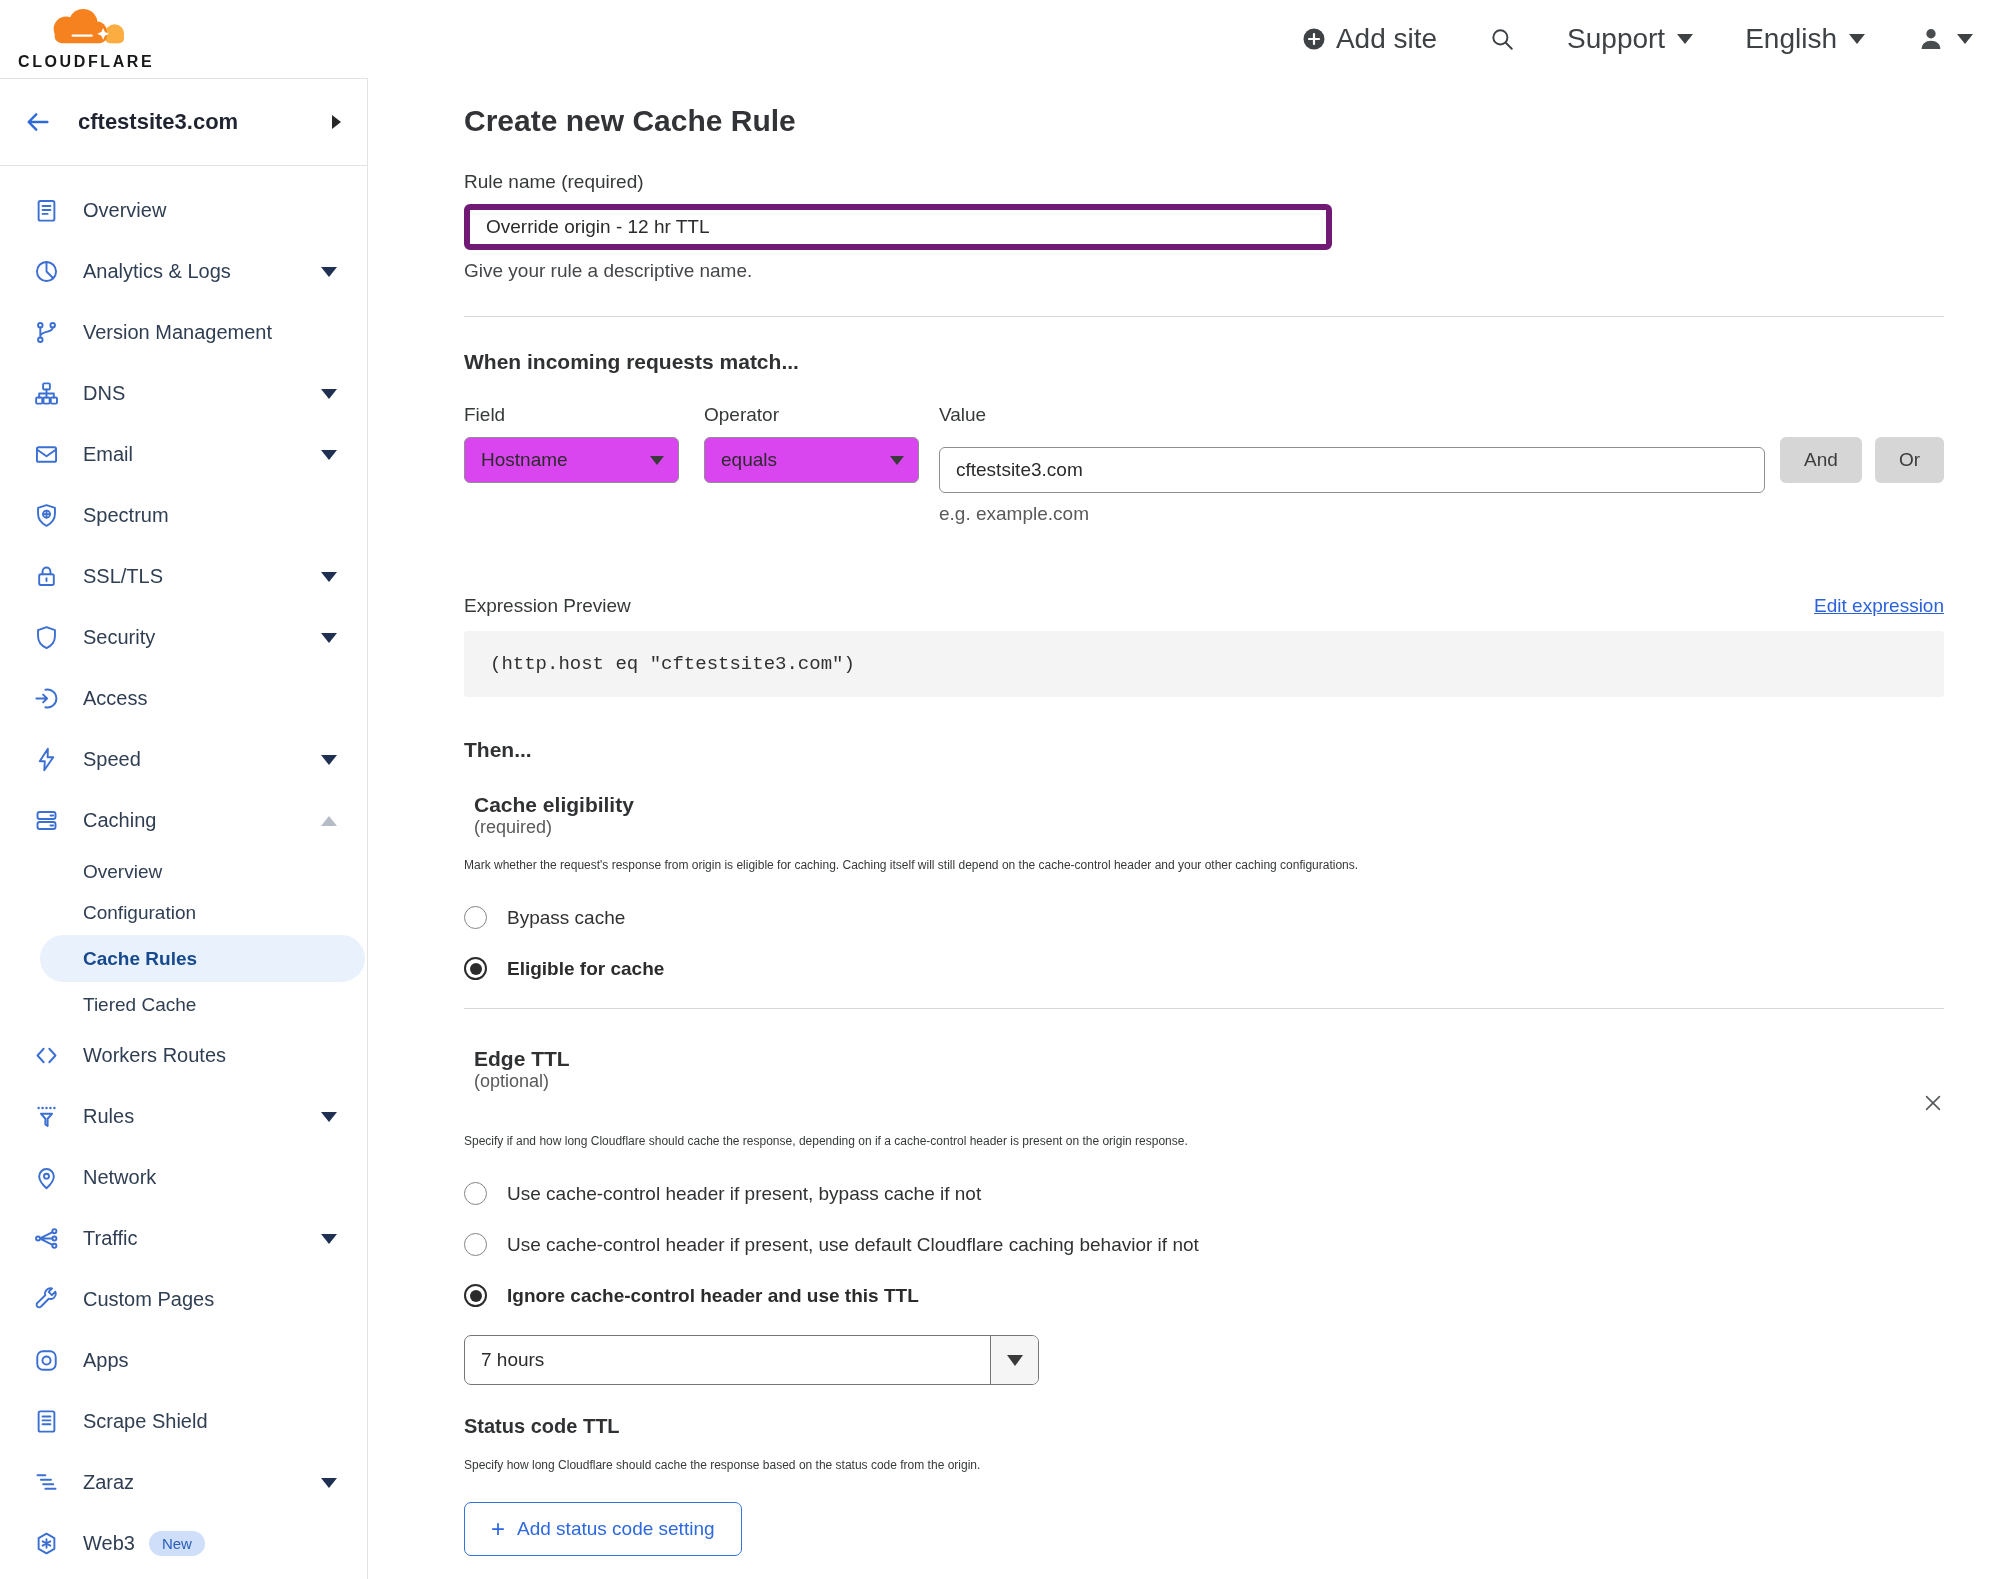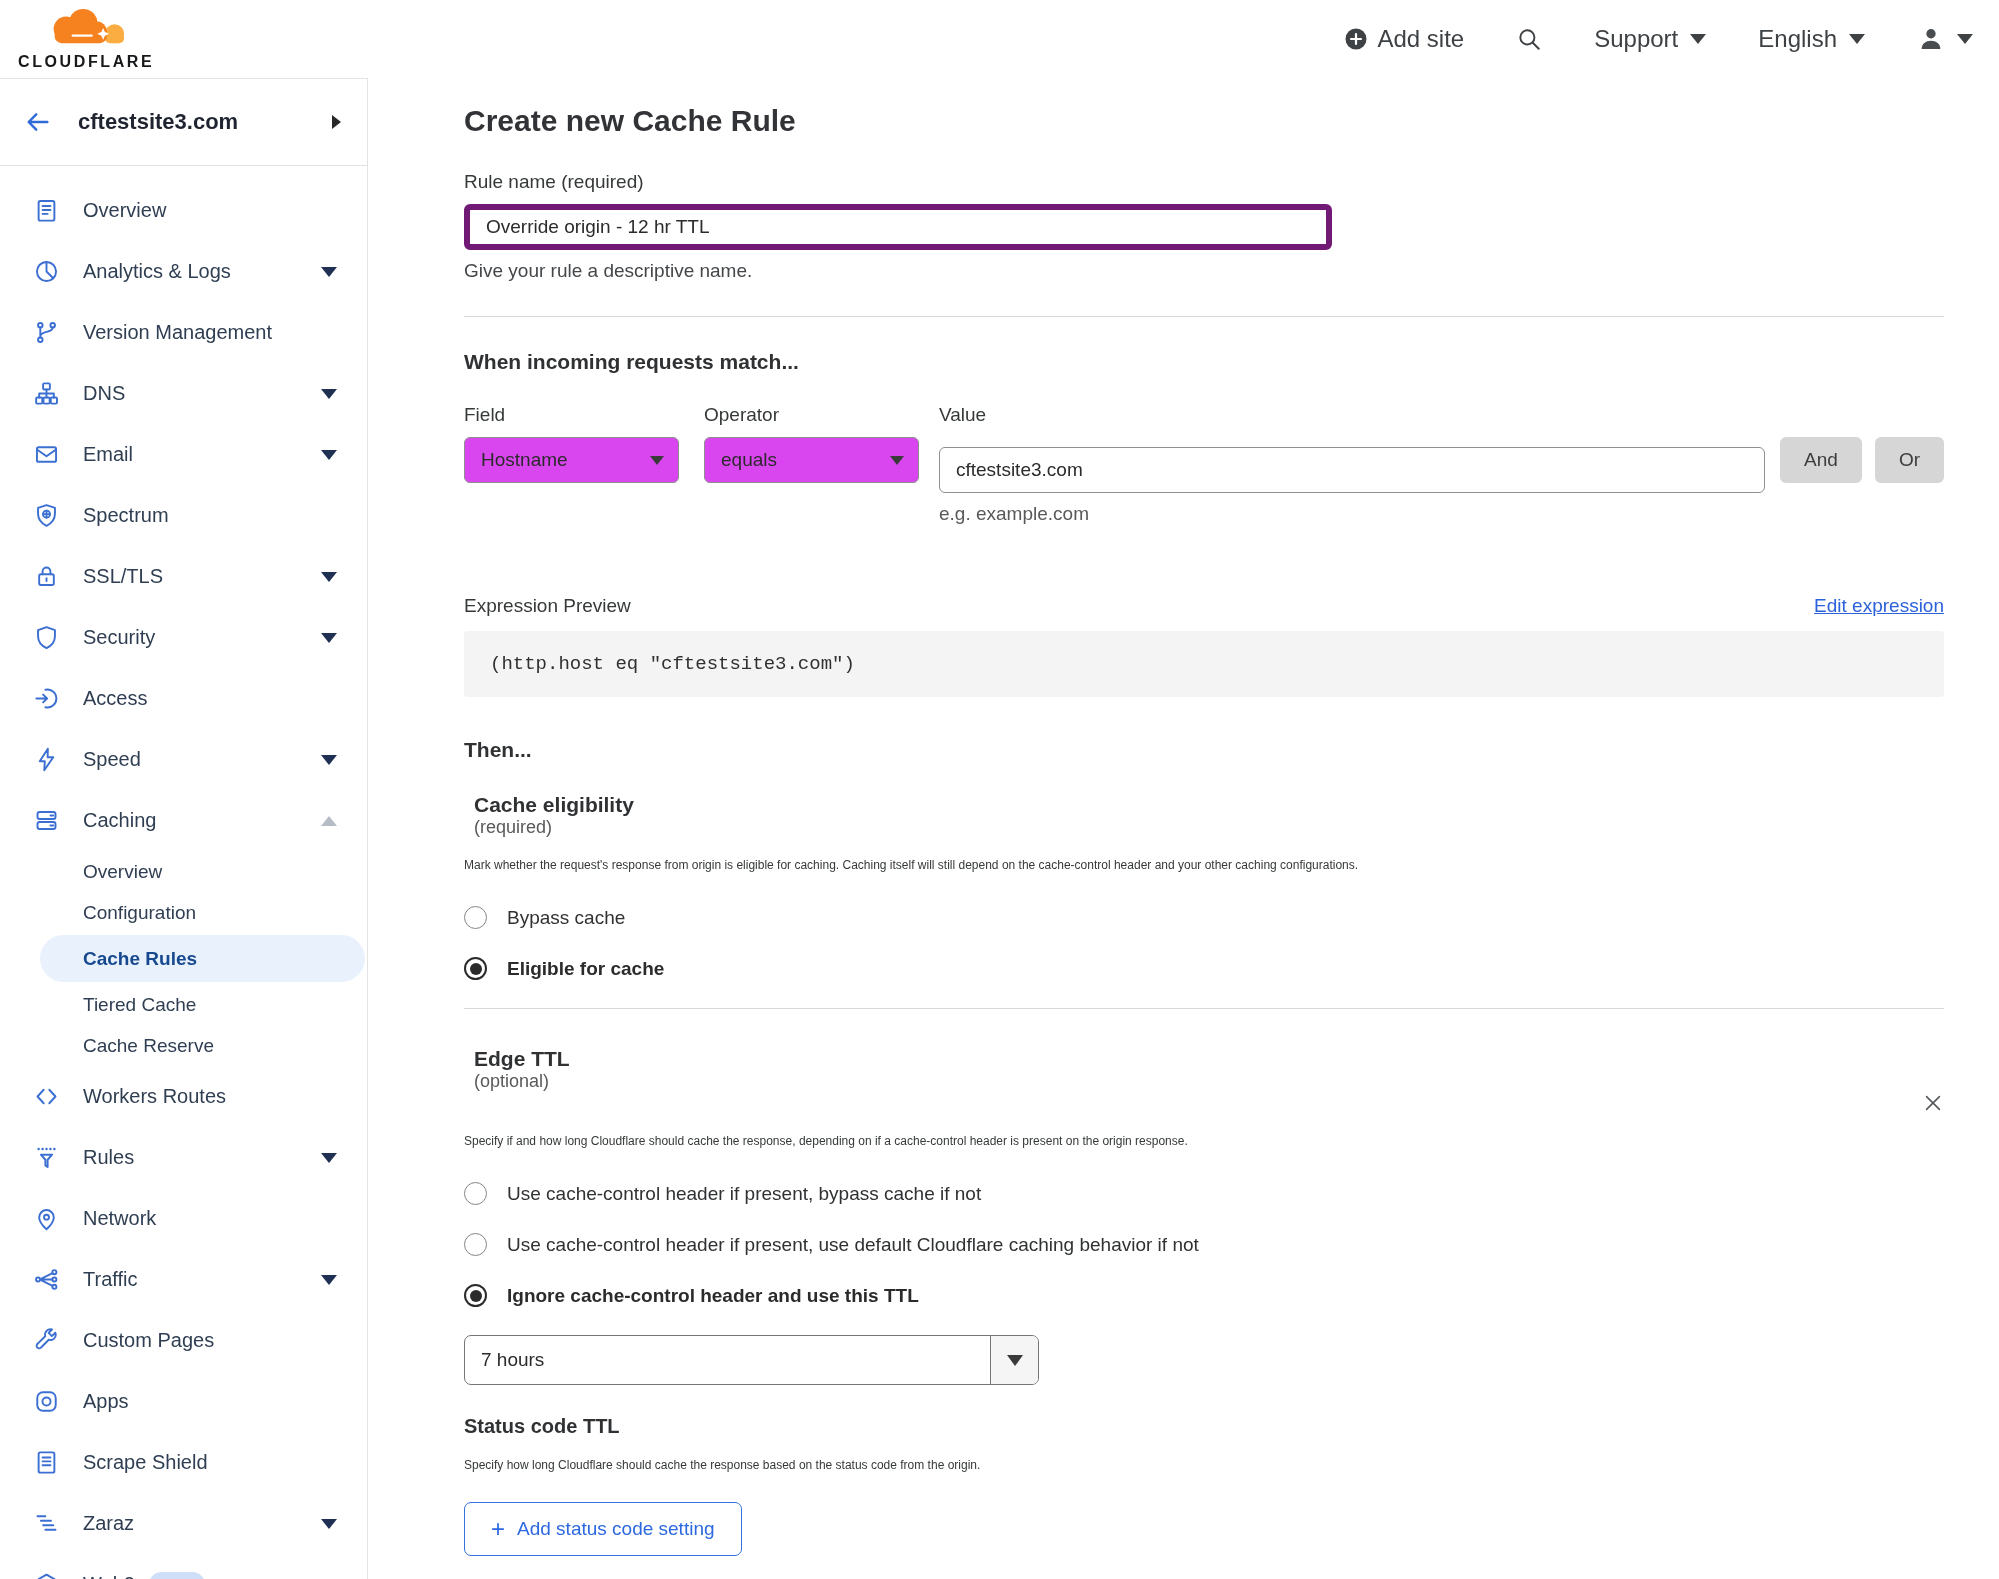"Add site" .header-right { font-size: 24px -> 28px }
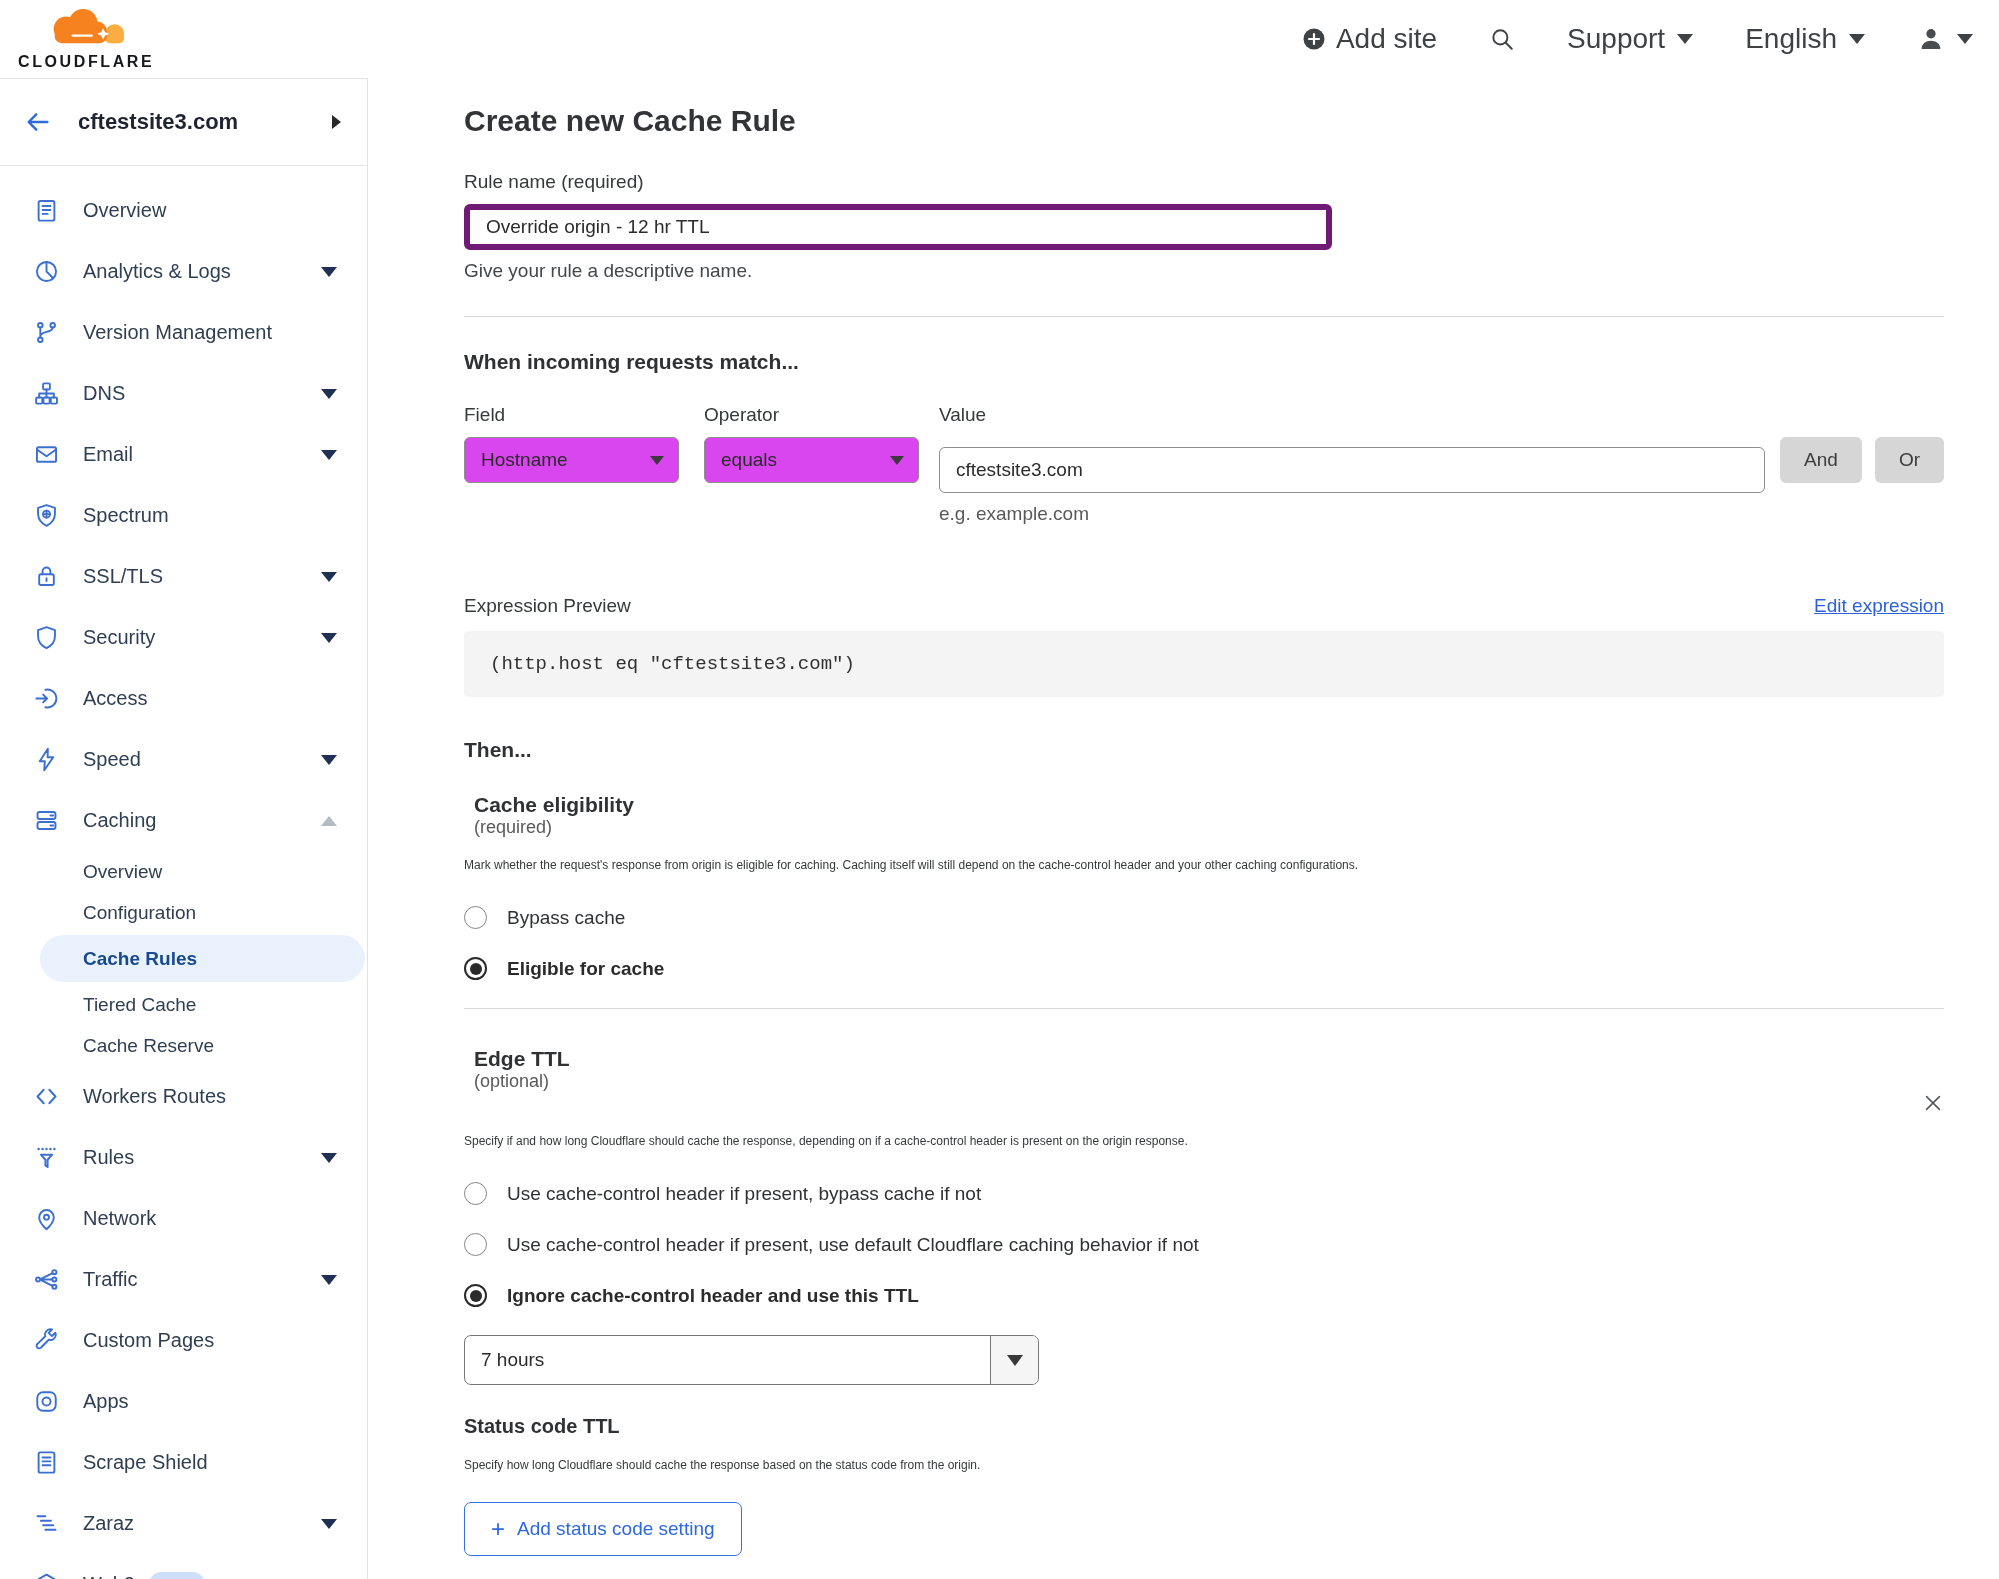"Cache Reserve" div.nav-sub { html: <div> <span>Cache Reserve</span> </div> -> none }
